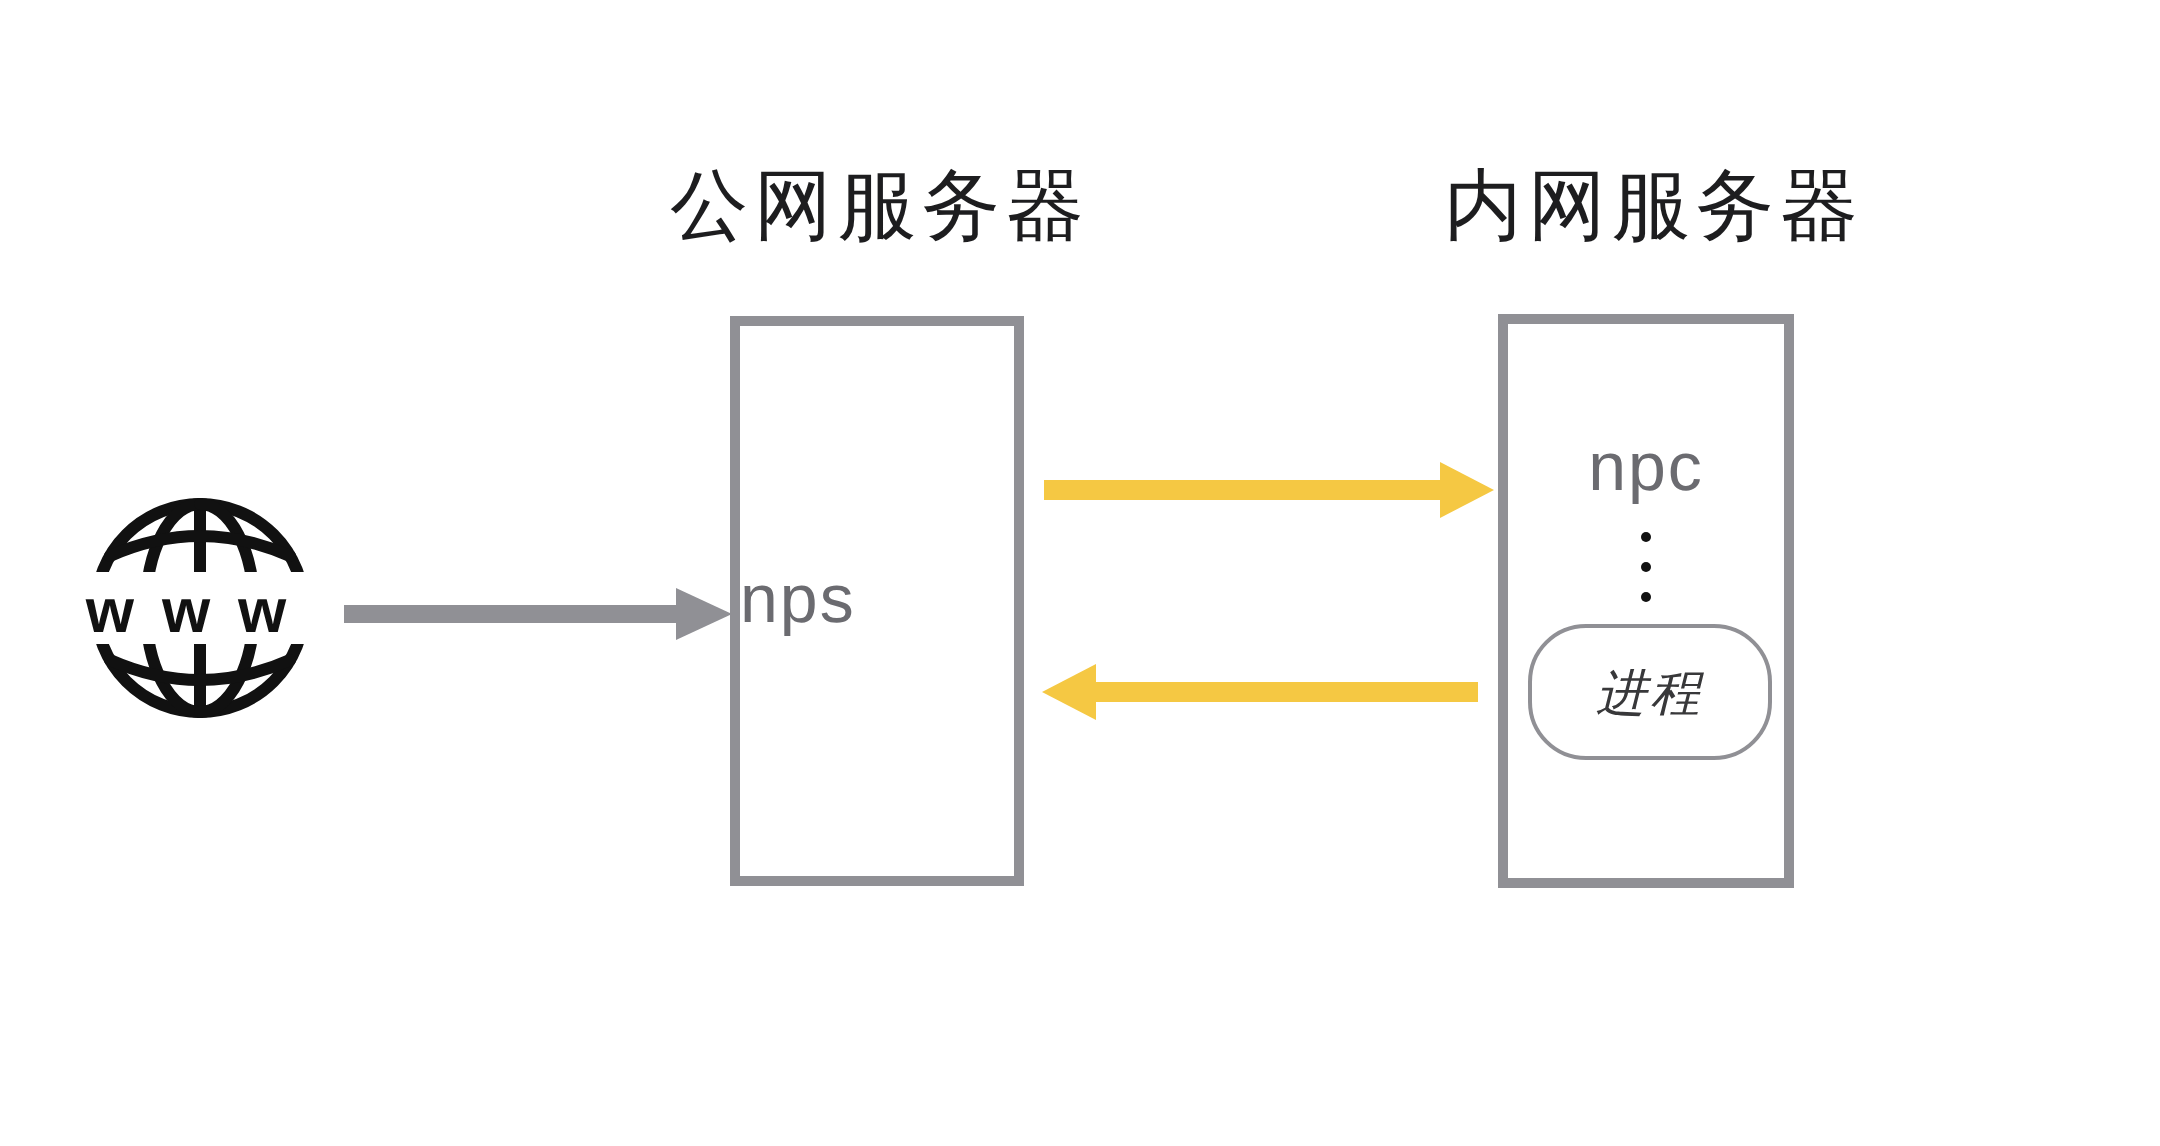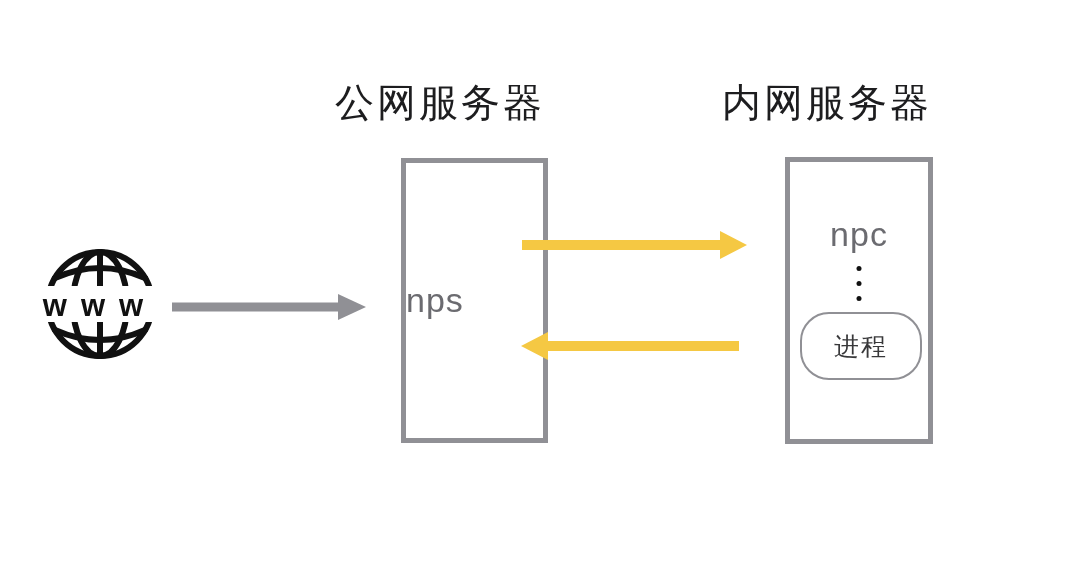"npc" .server-box { margin-left: 36px -> none }
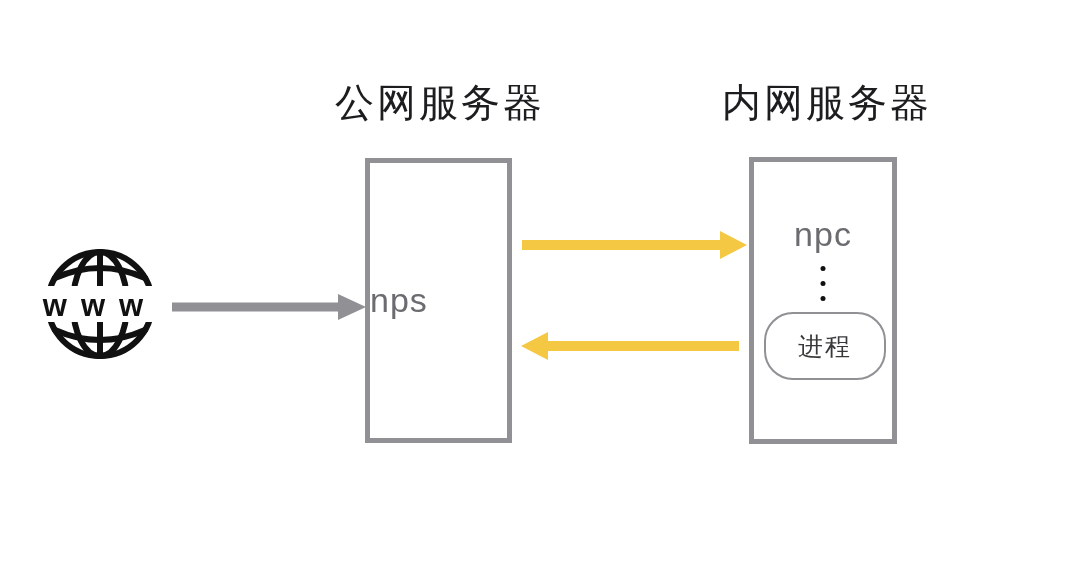"进程" .process-pill { font-style: none -> italic }
